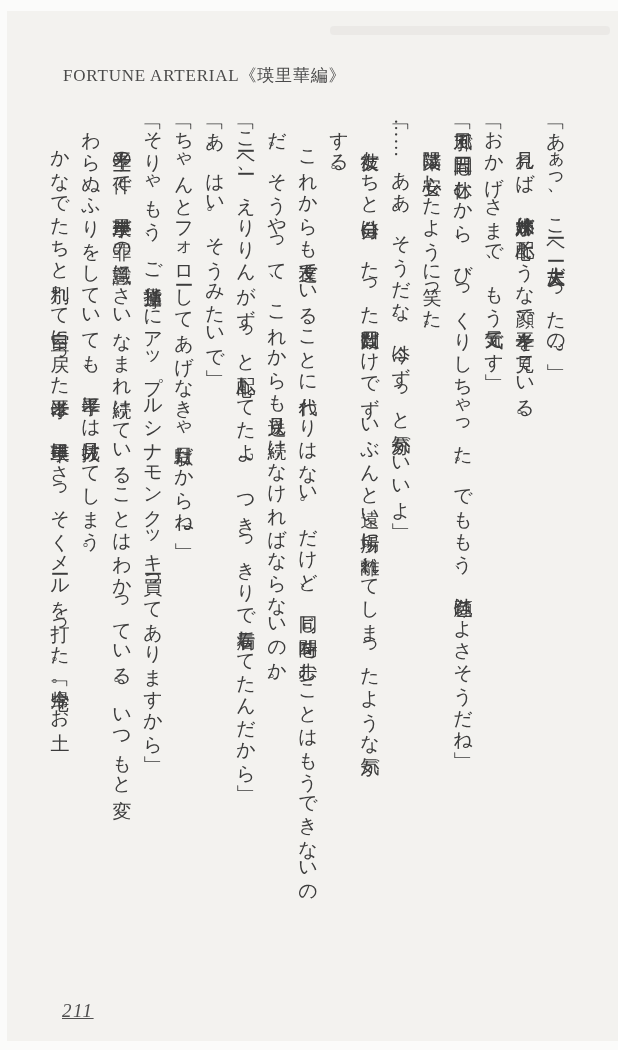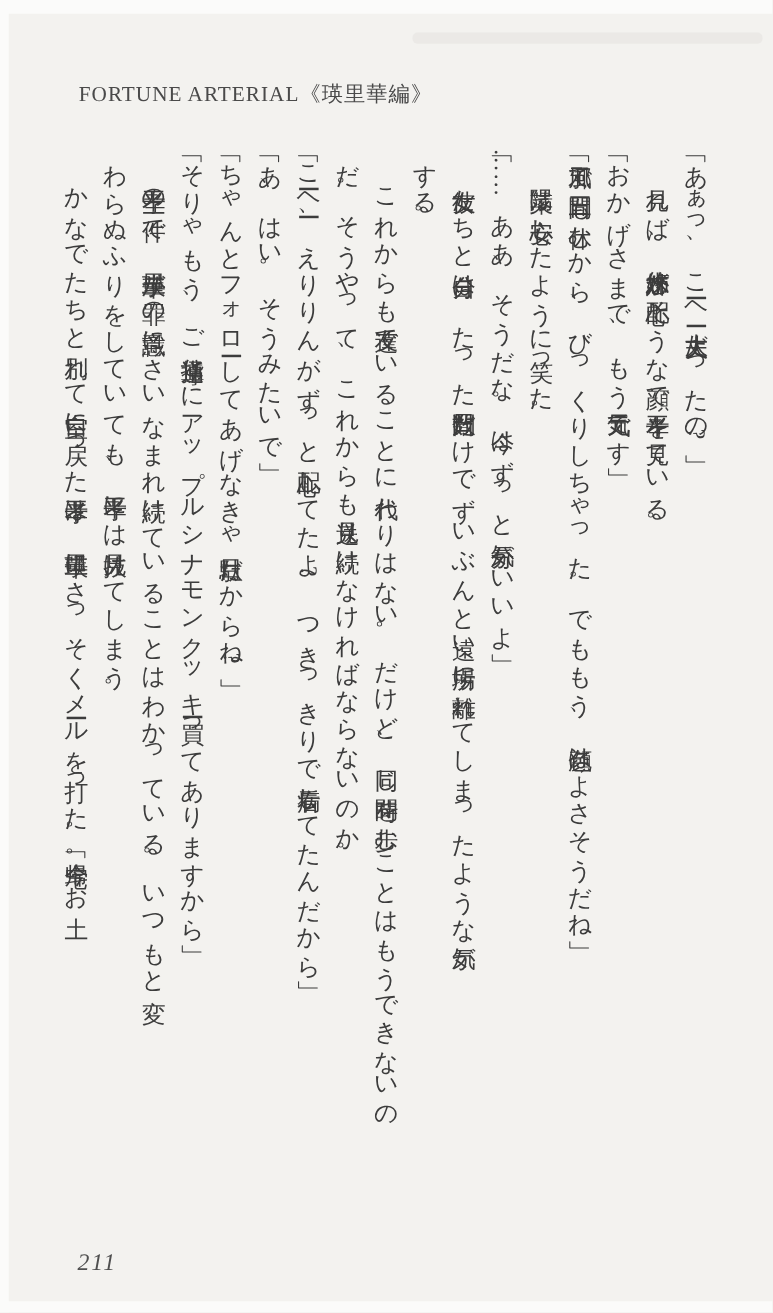"211" .page-number { text-decoration: none -> underline }
